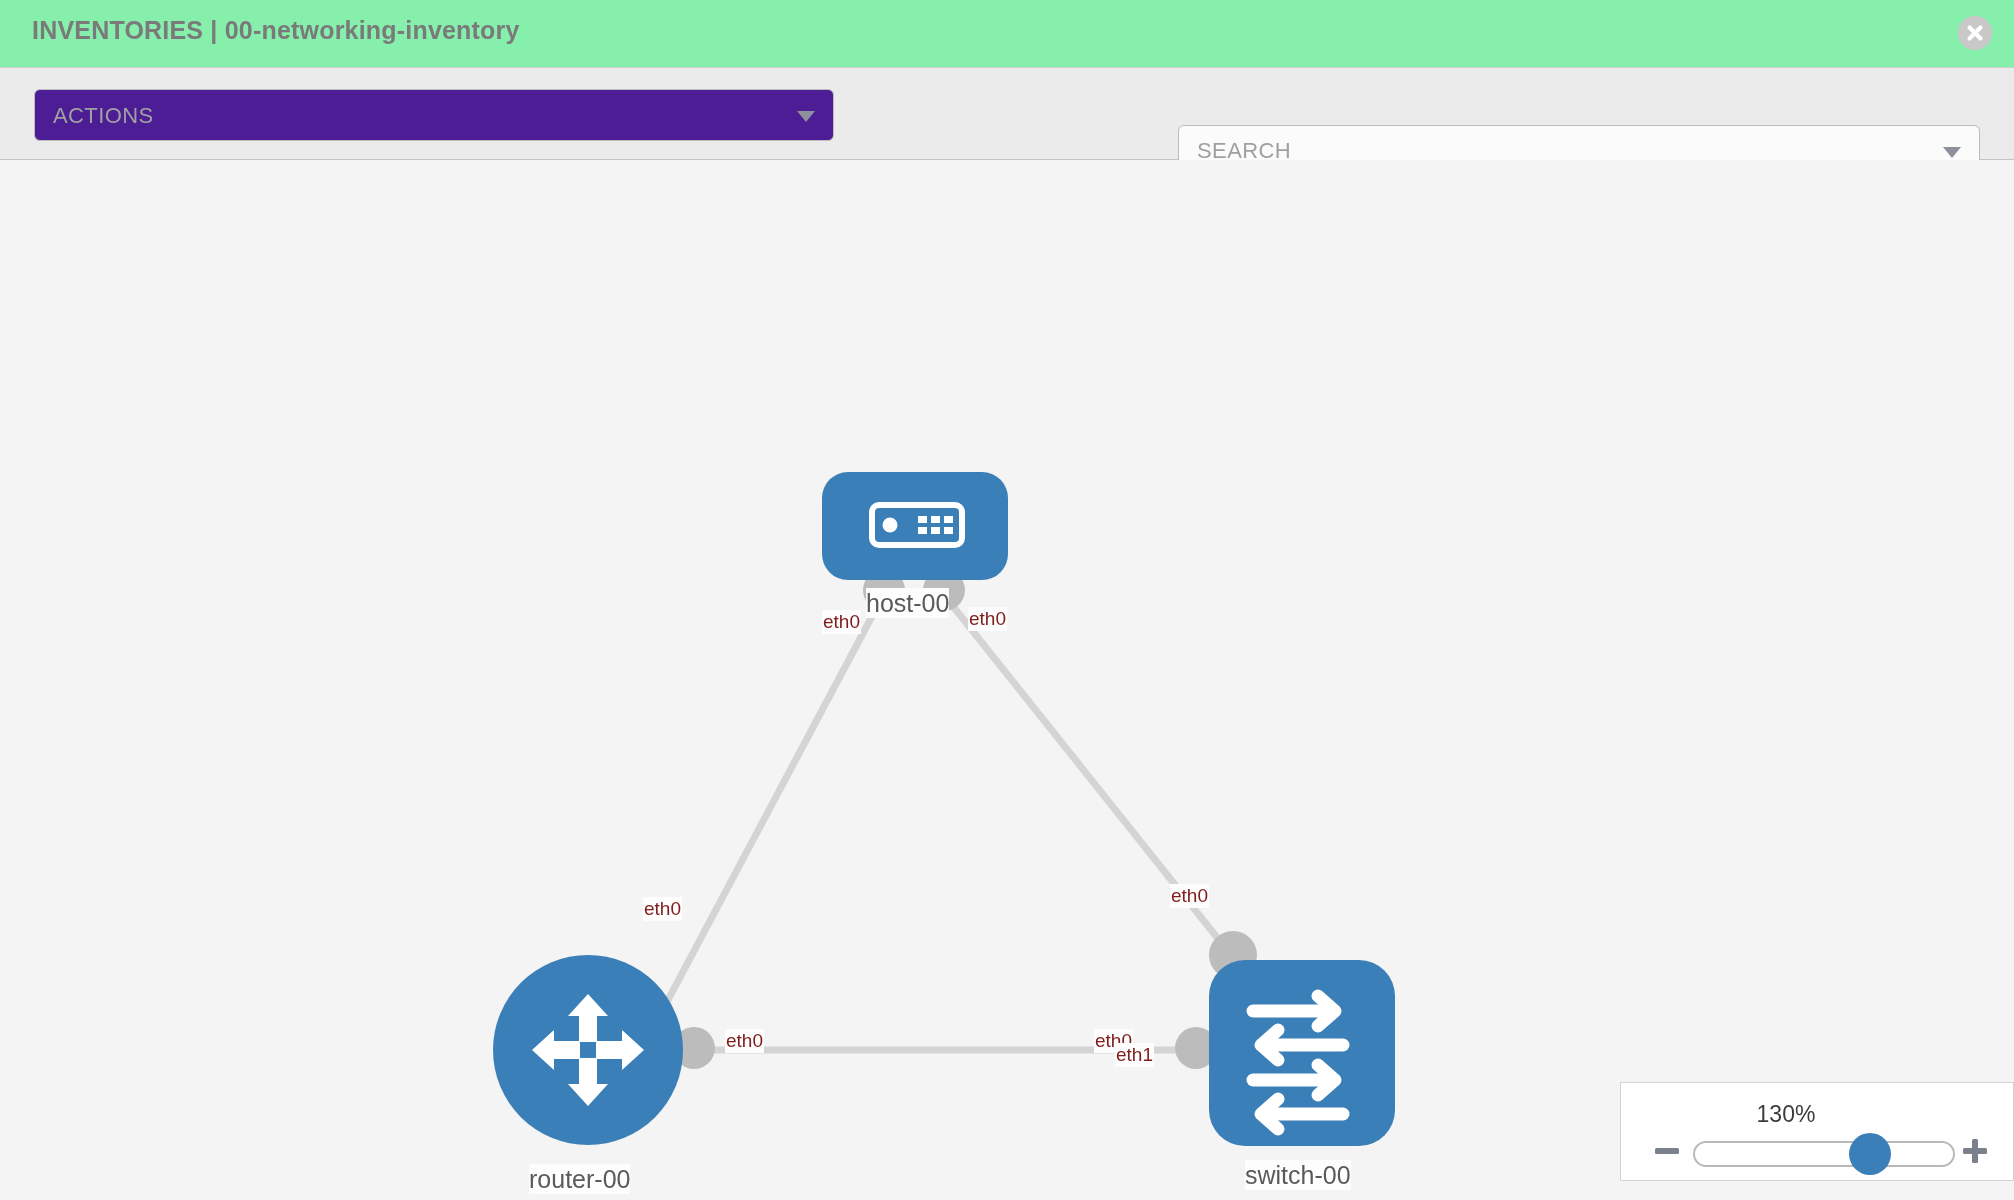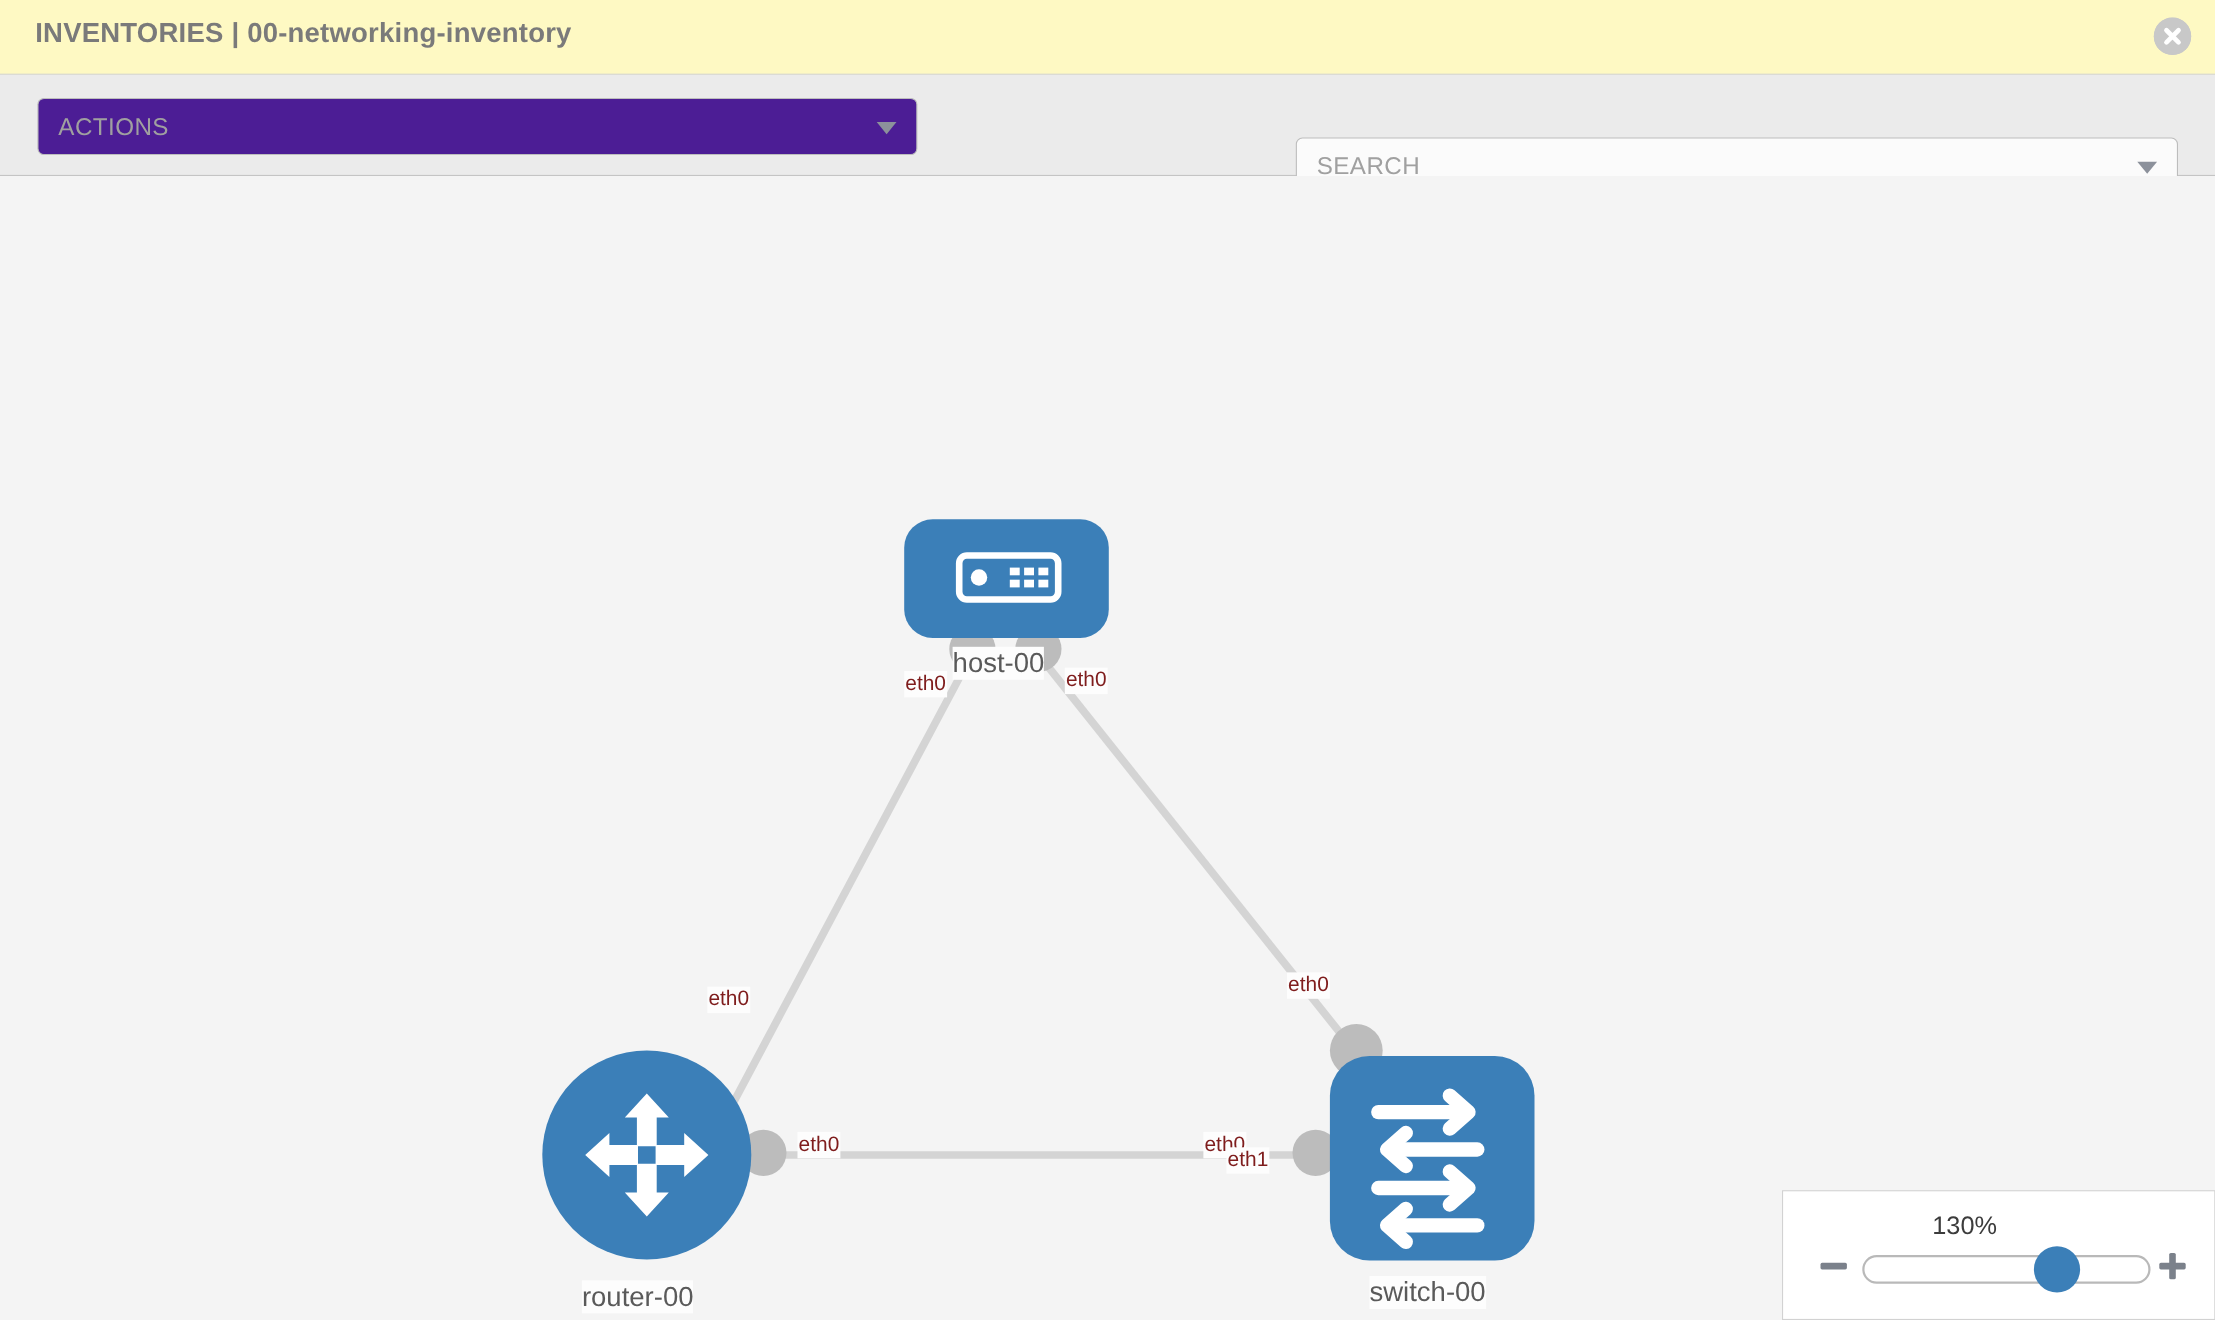"INVENTORIES | 00-networking-inventory" .header { background: #fef9c3 -> #86efac }
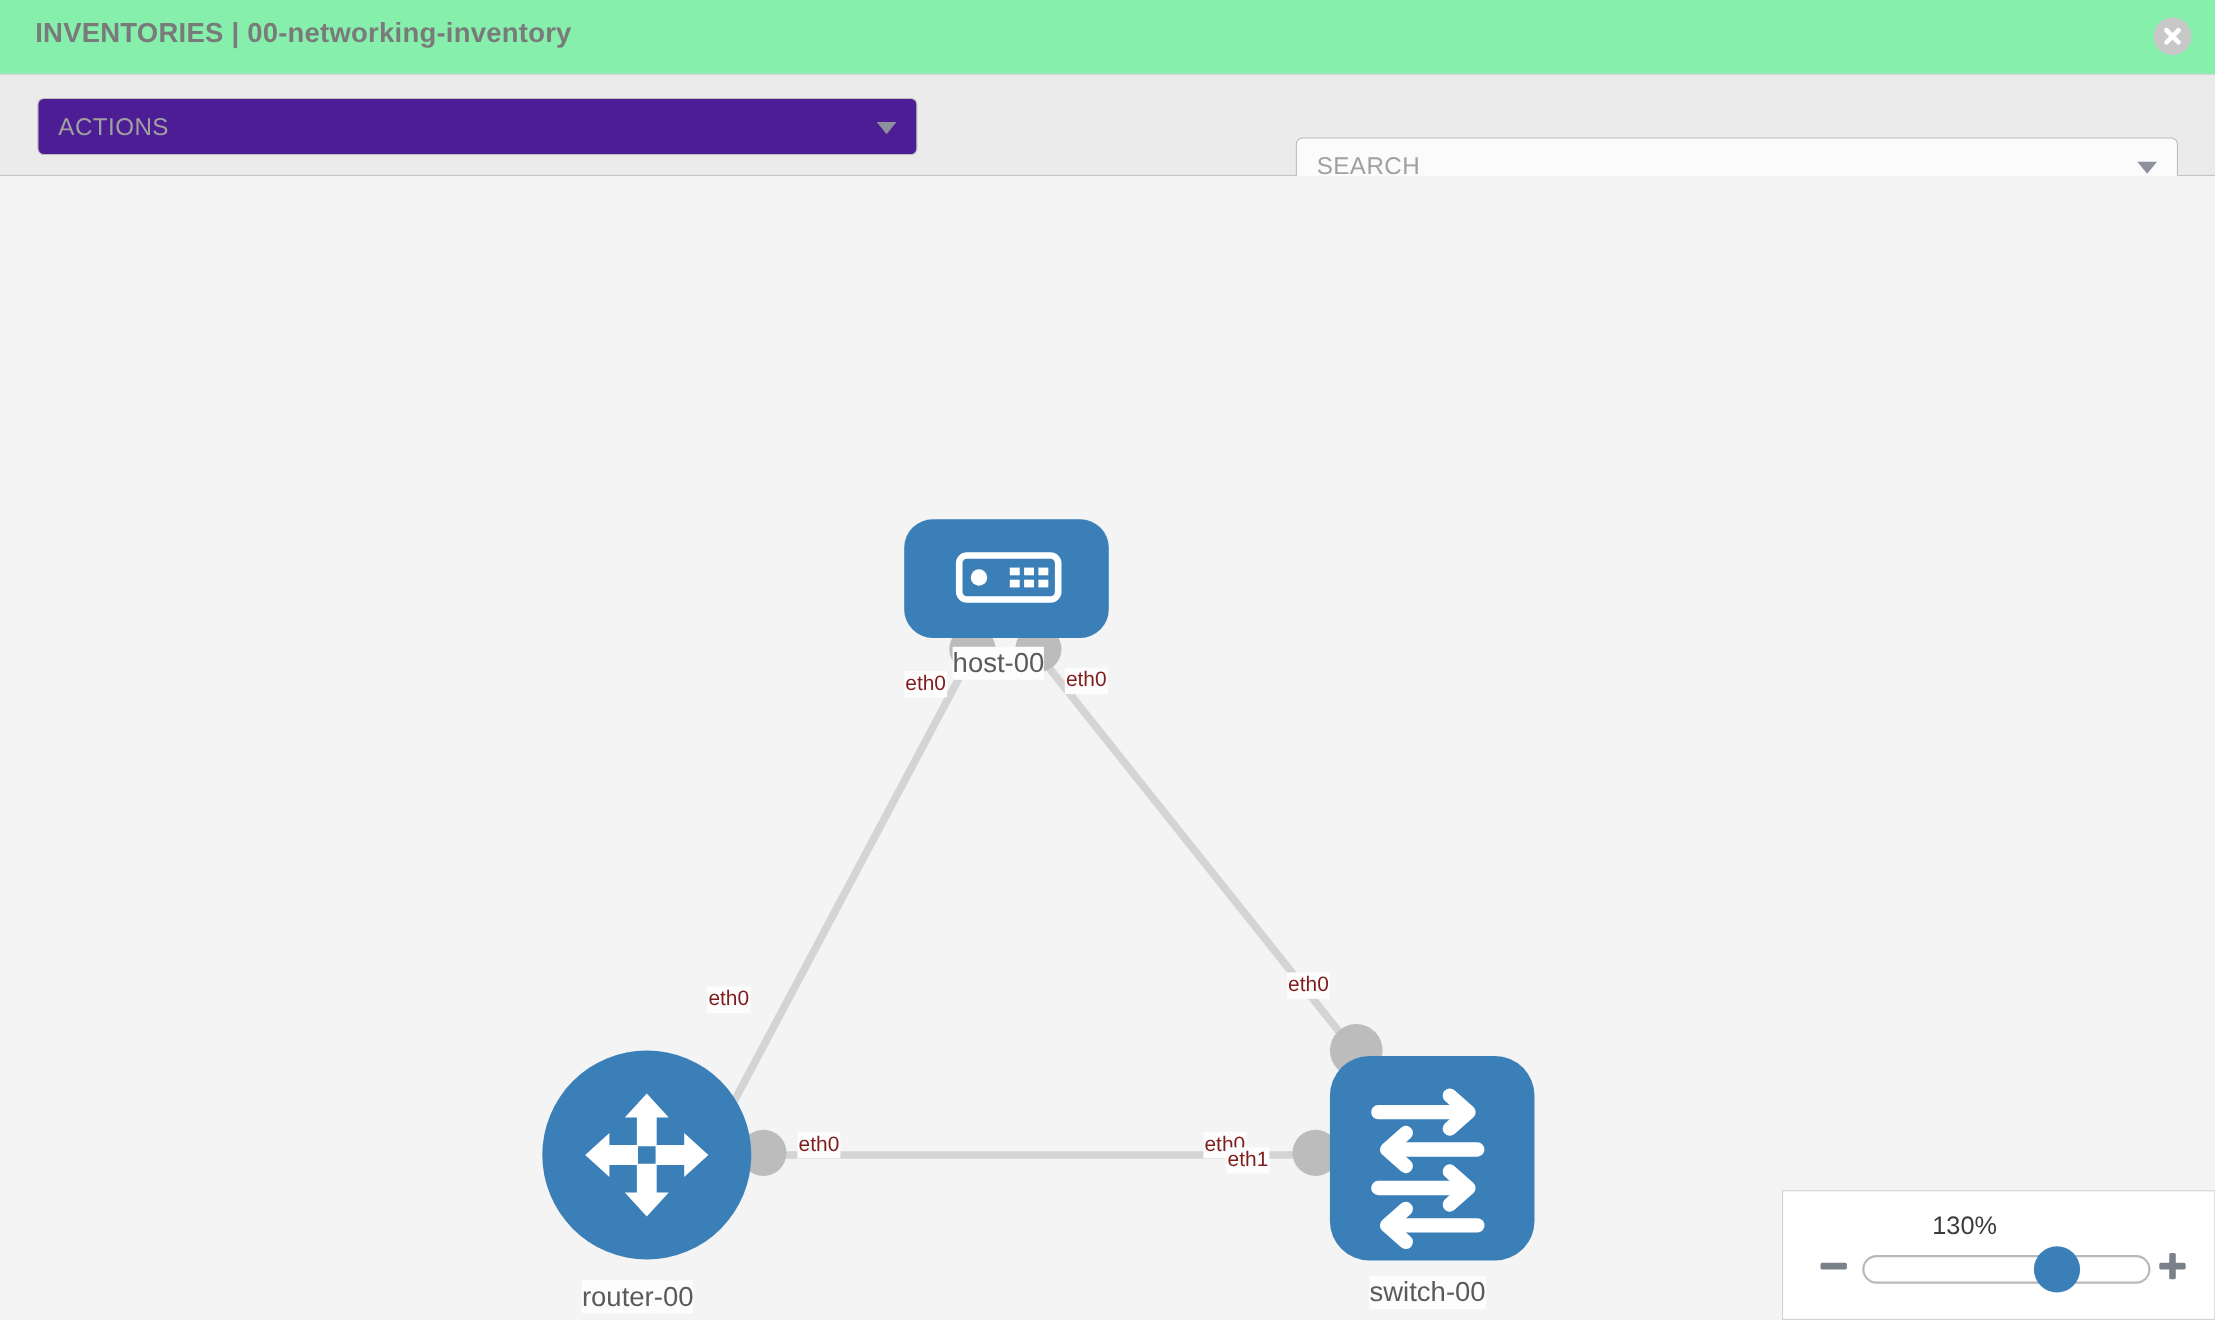"130%" .zoom-panel { height: 118px -> 99px }
